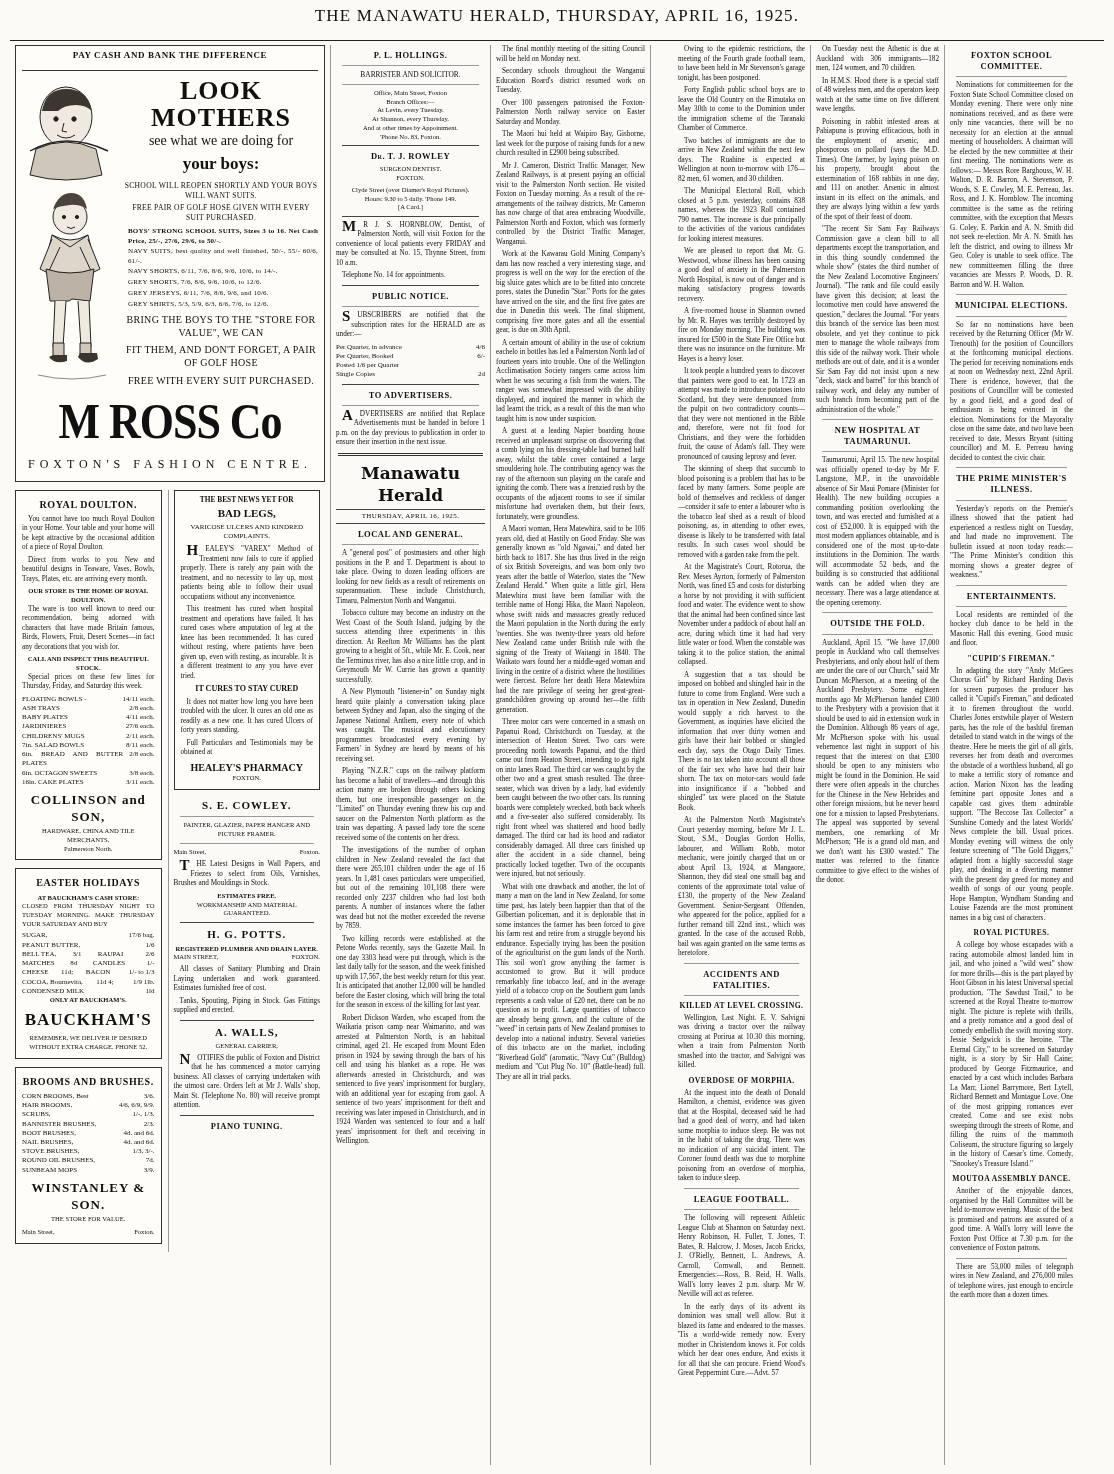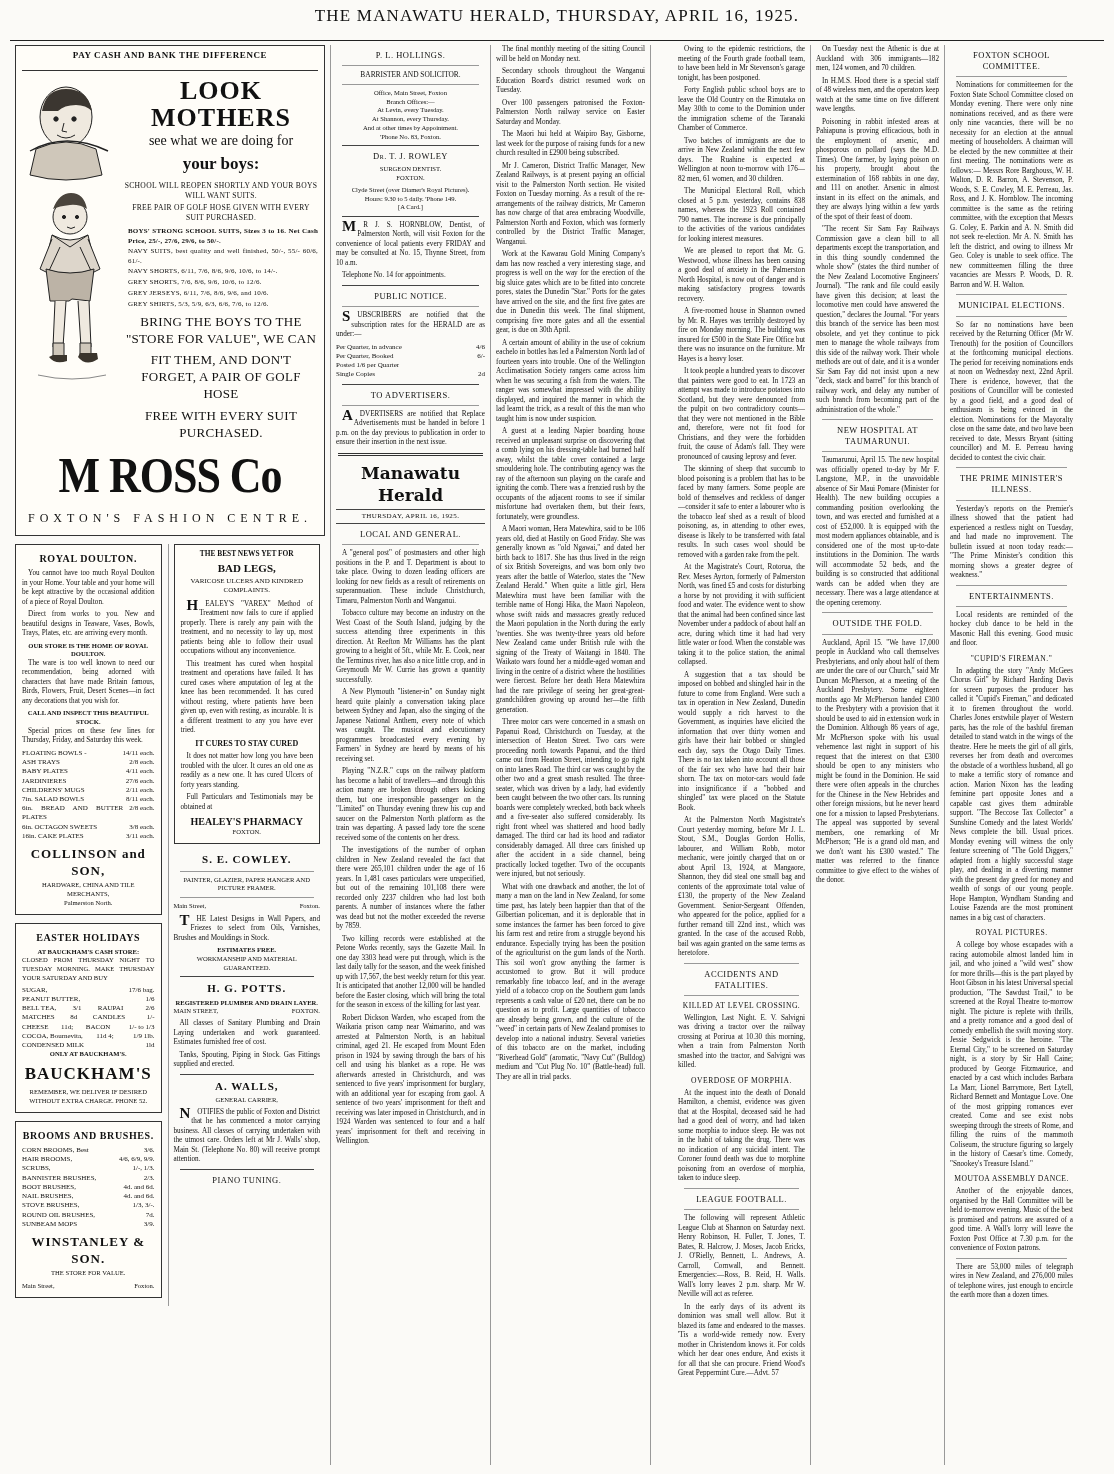"P. L. HOLLINGS." .hd { font-weight: normal -> bold }
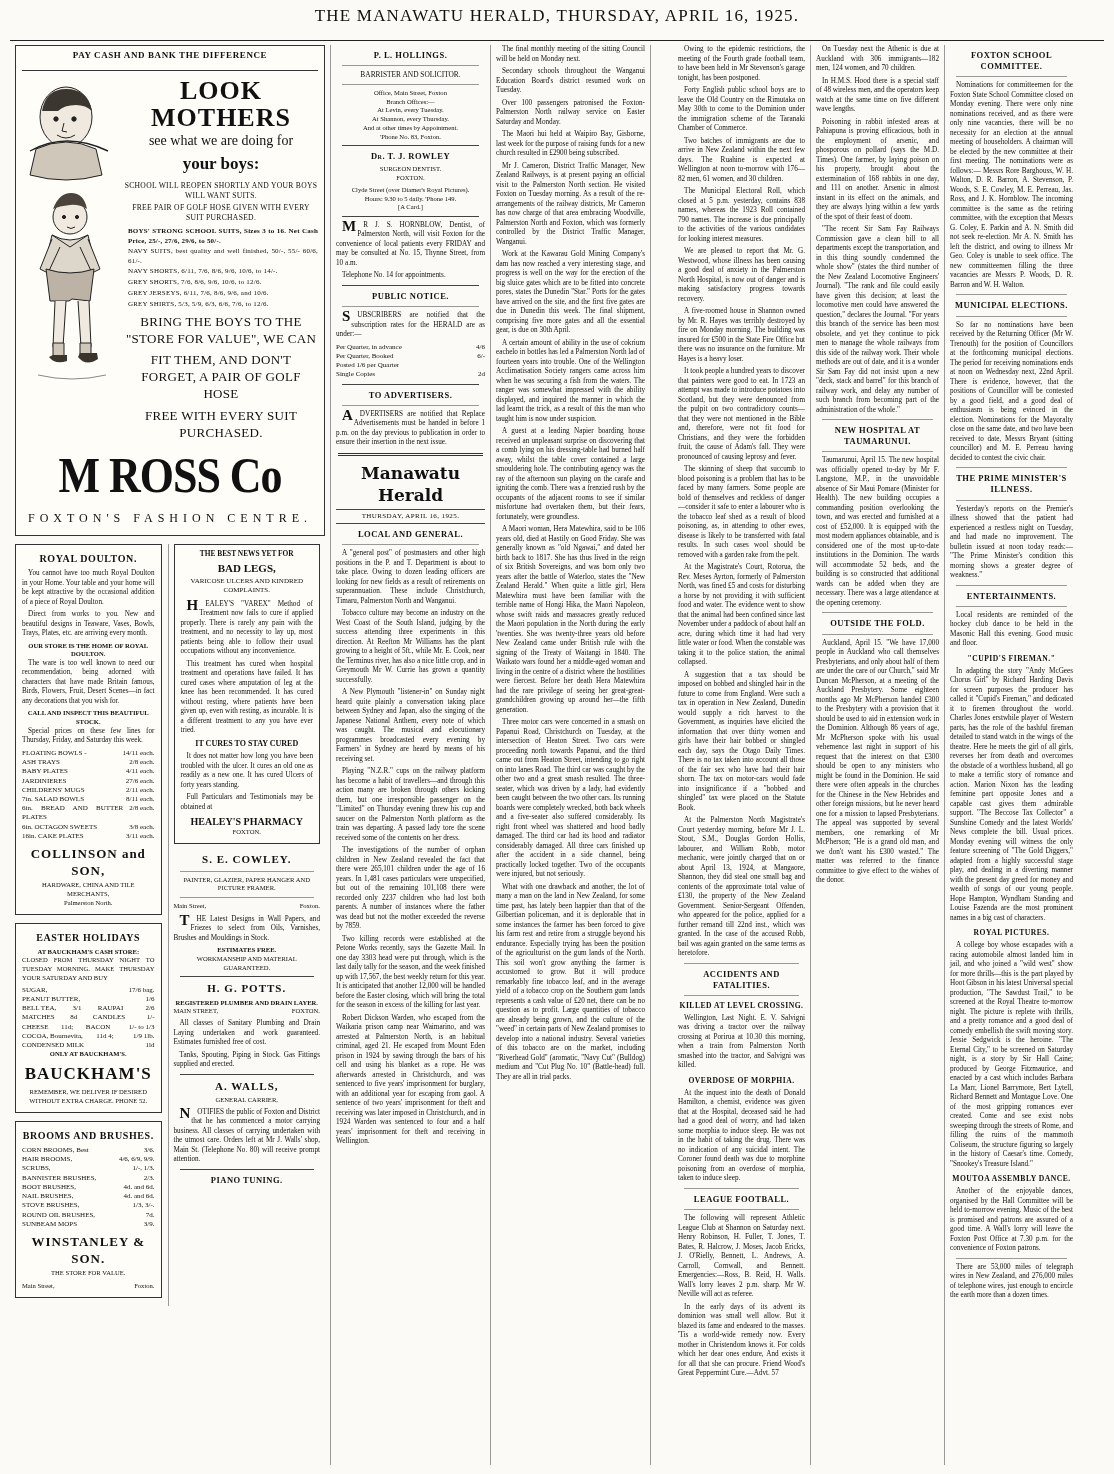"BRING THE BOYS TO THE" .closing { font-size: 13px -> 10px }
